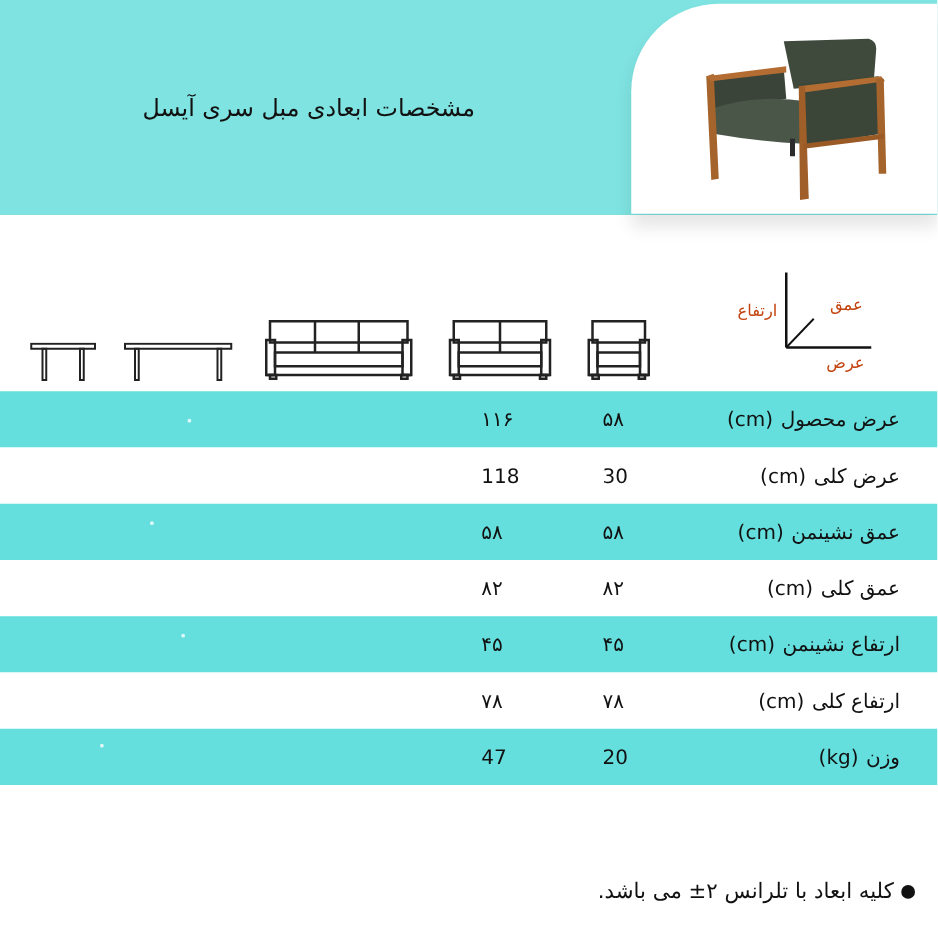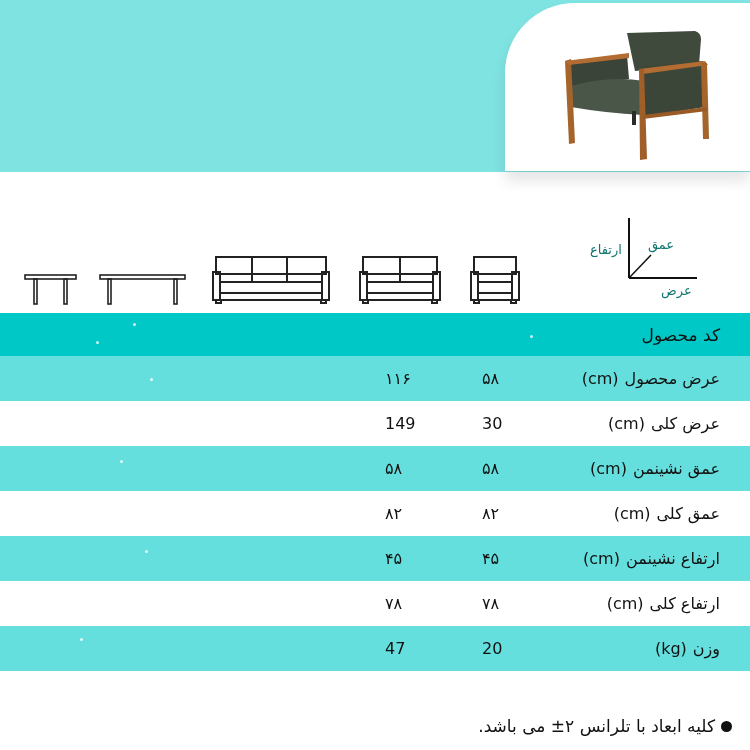"مشخصات ابعادی مبل سری آیسل" div.title { html: none -> <div>مشخصات ابعادی مبل سری آیسل</div> }
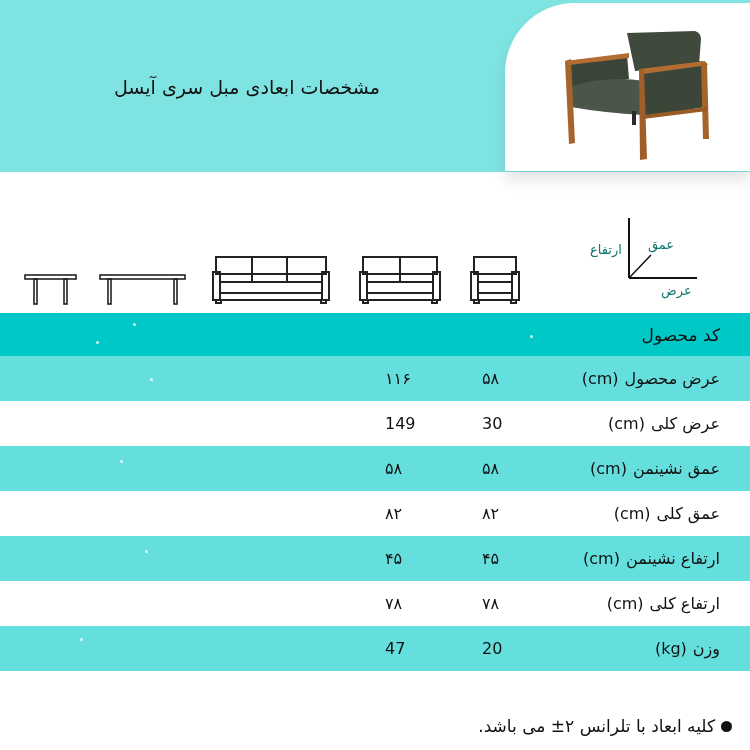"ارتفاع" .axis-lbl { color: #0f766e -> #c2410c }
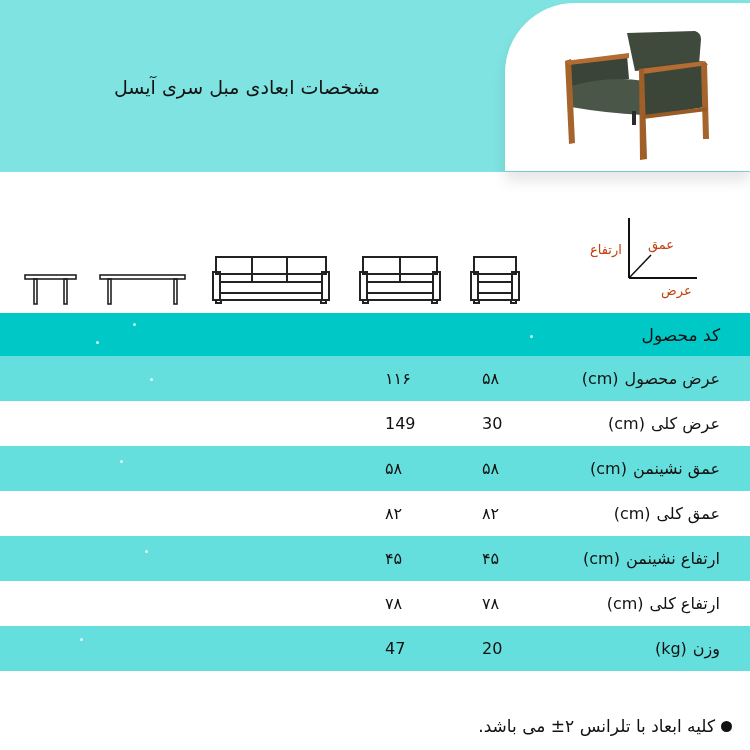"عمق" span.axis-lbl { left: 648px -> 664px }
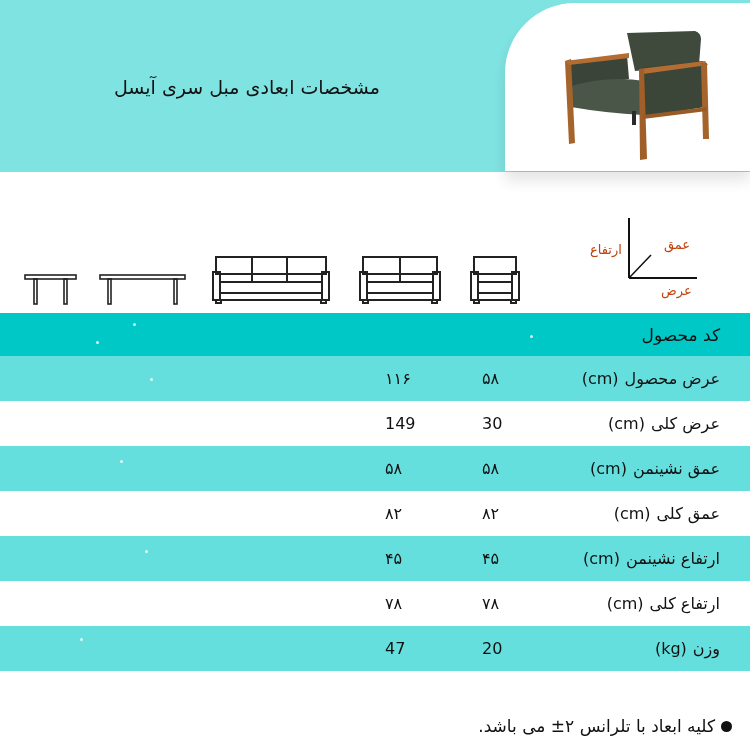"کد محصول" div.row { html: <div> <span>کد محصول</span> <span></span> <span></span> <span></span> </div> -> none }
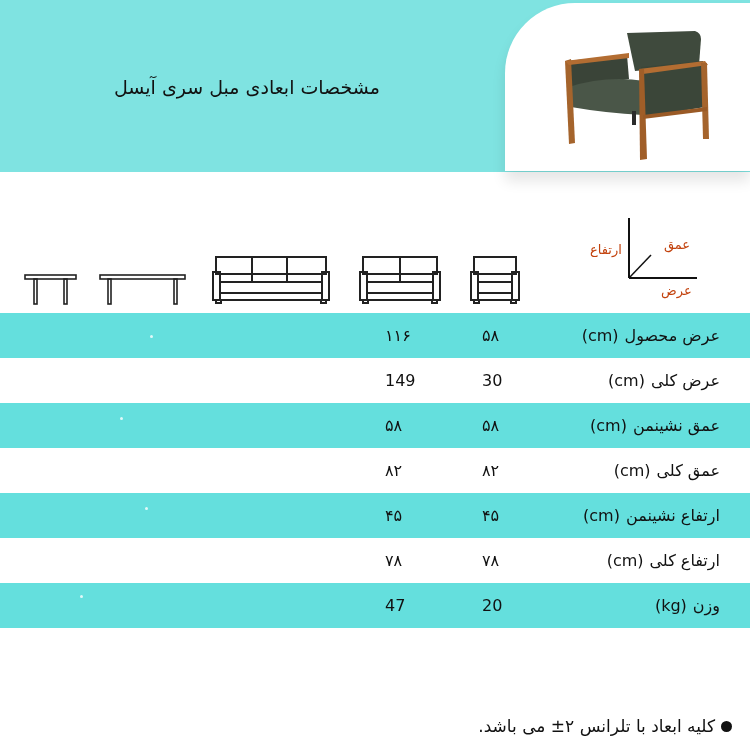"149" span.v2 { text: 149 -> 118 }
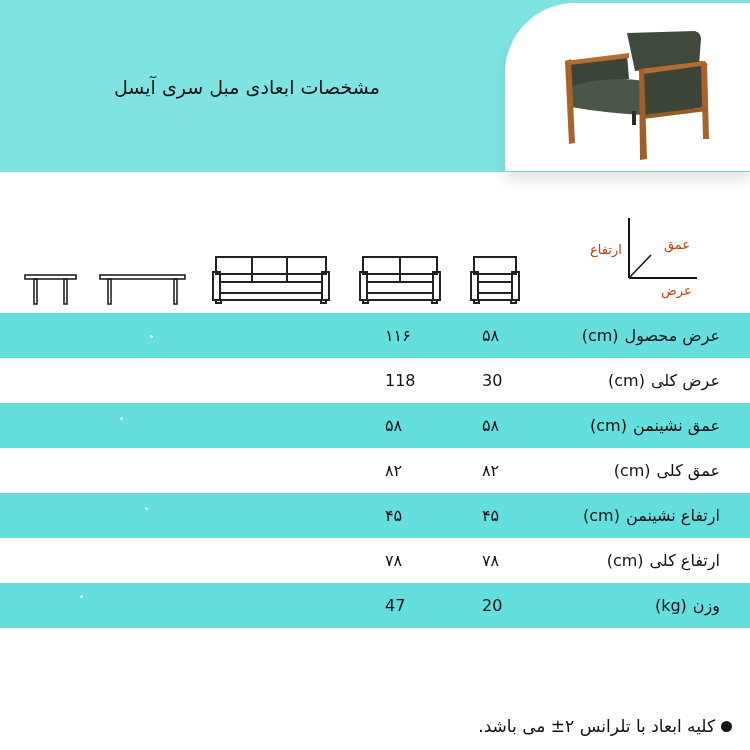"کلیه ابعاد با تلرانس ۲±" .note { margin-top: 13px -> none }
